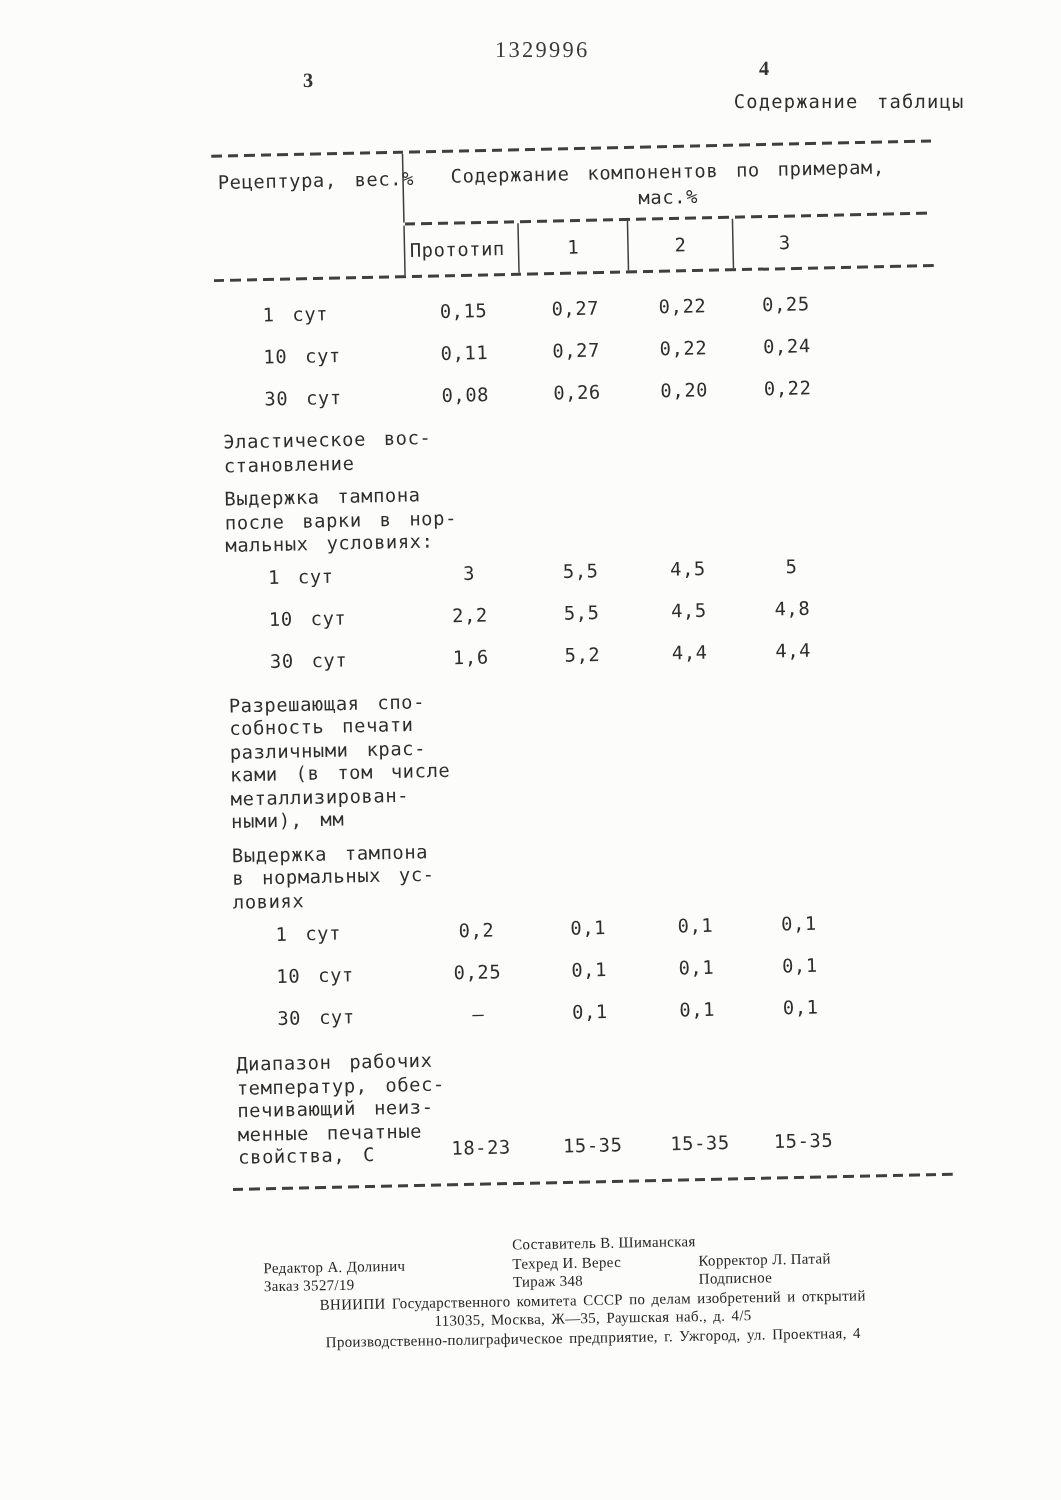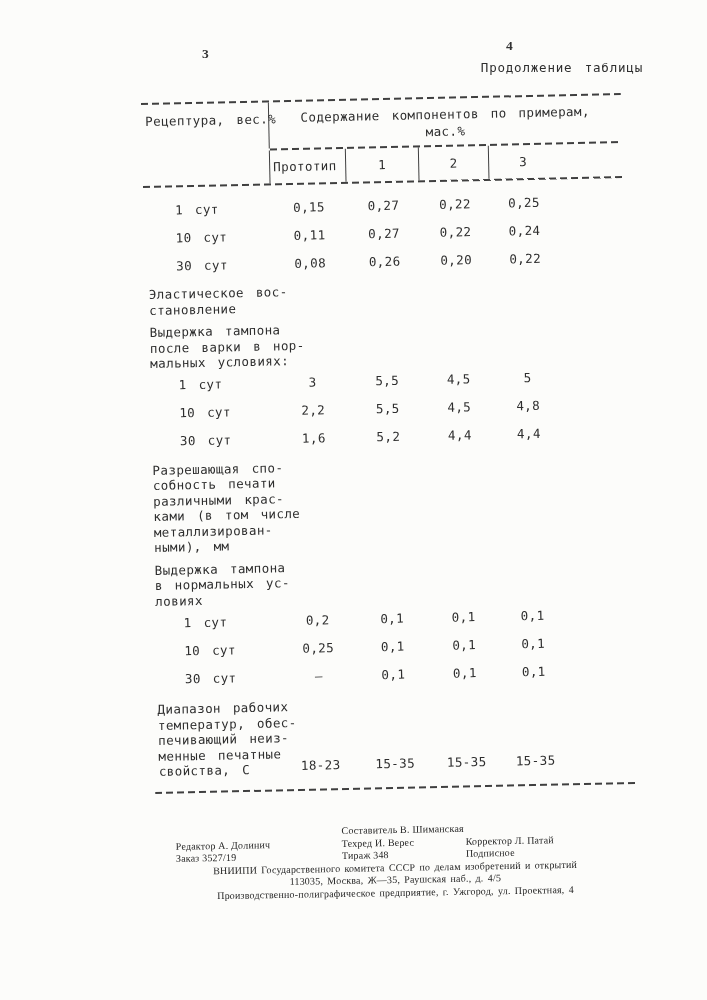"1329996" div.patent-no { html: none -> <div>1329996</div> }
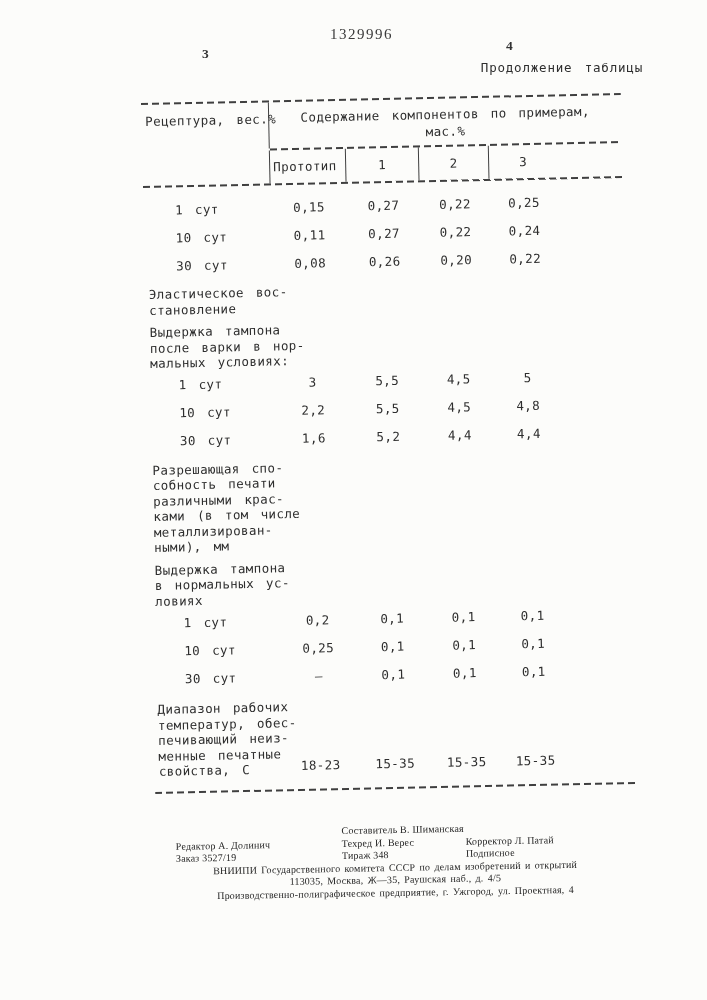"Продолжение таблицы" div.continuation { text: Продолжение -> Содержание }
